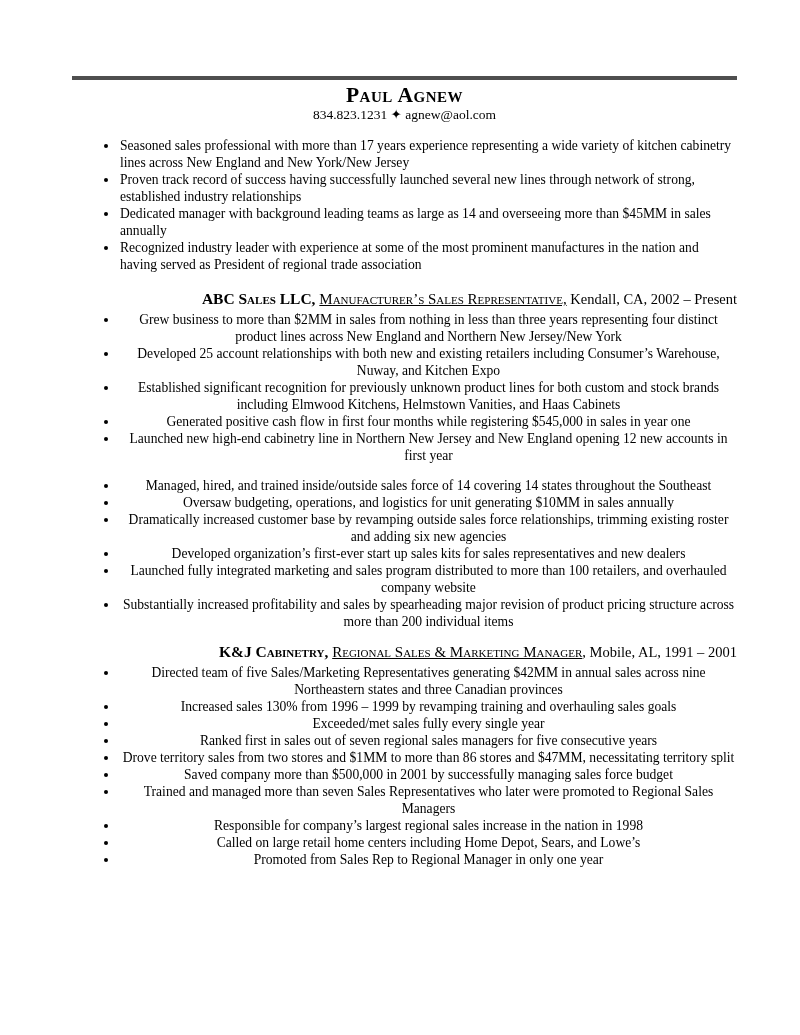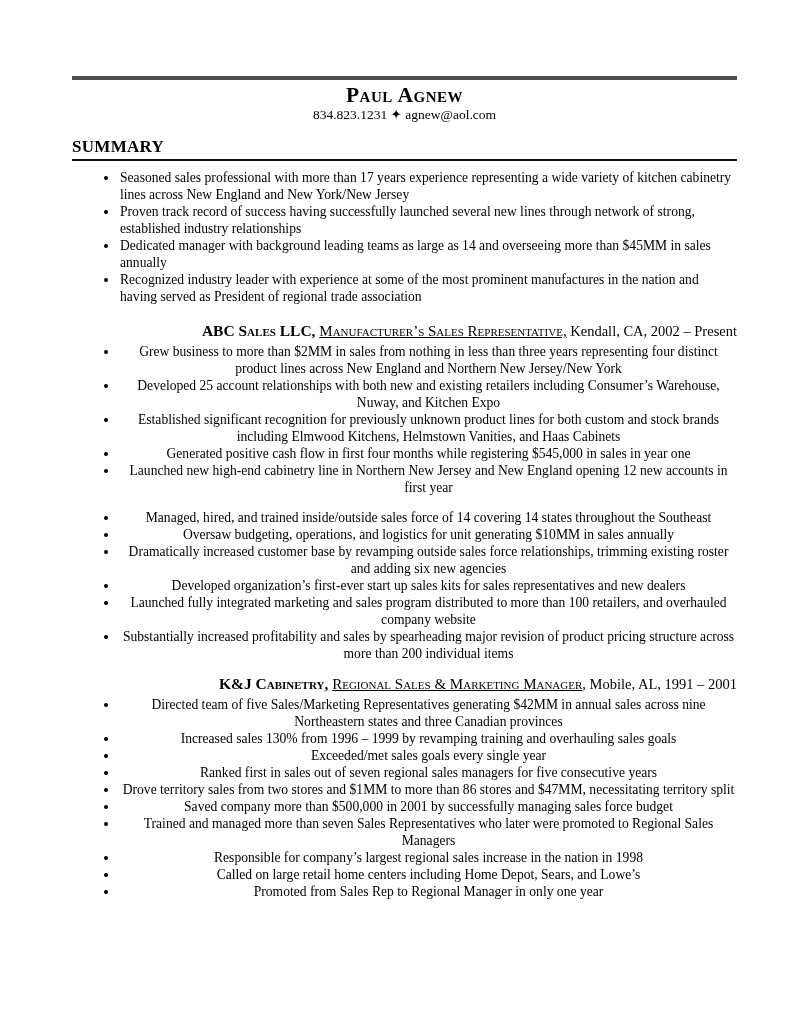"SUMMARY" h2.section-heading { html: <h2>SUMMARY</h2> -> none }
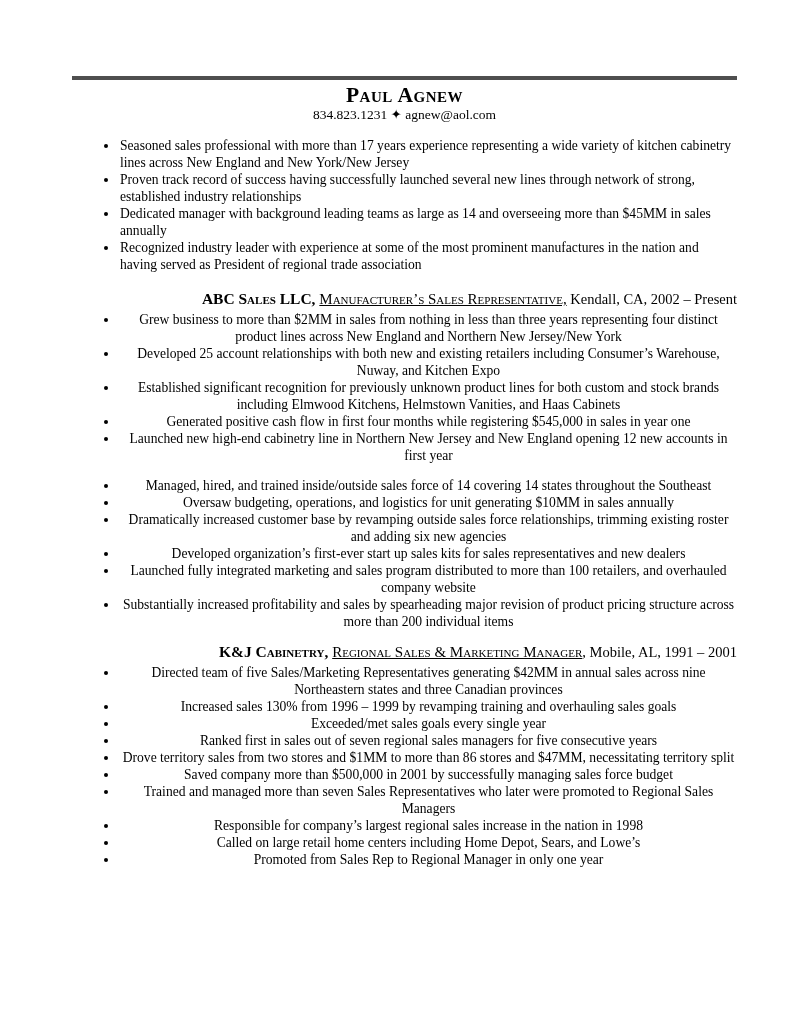"Exceeded/met sales goals every single" li { text: goals -> fully }
